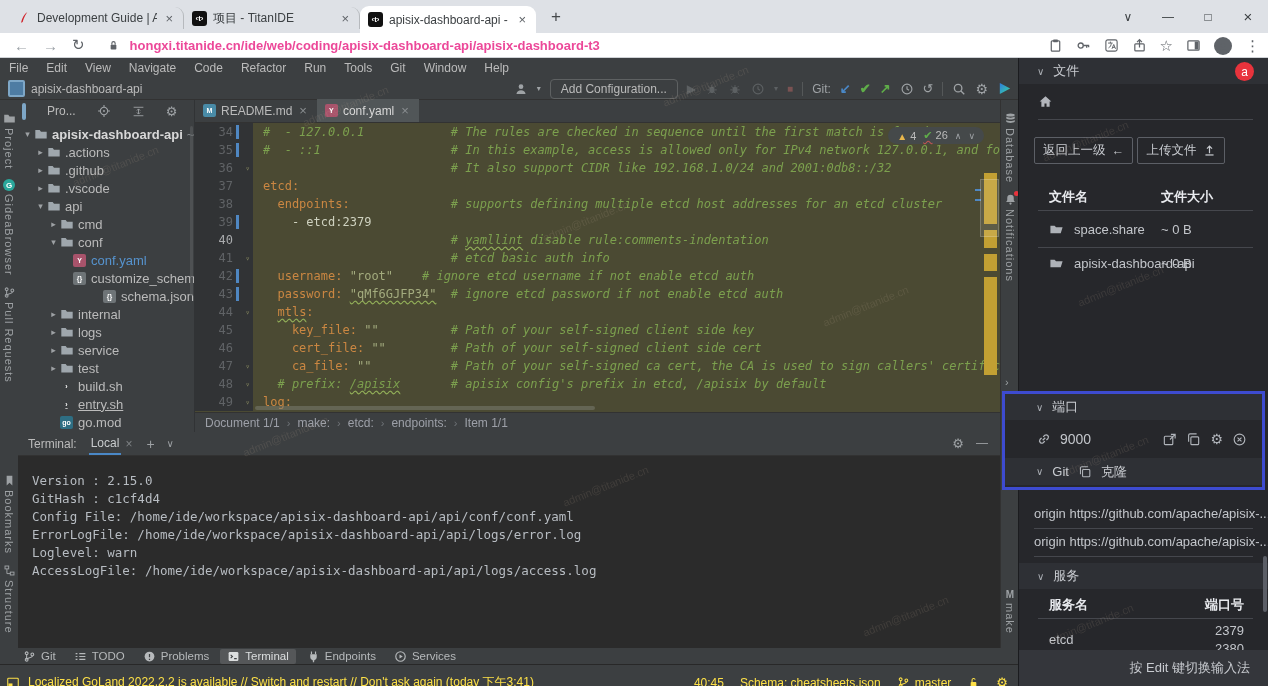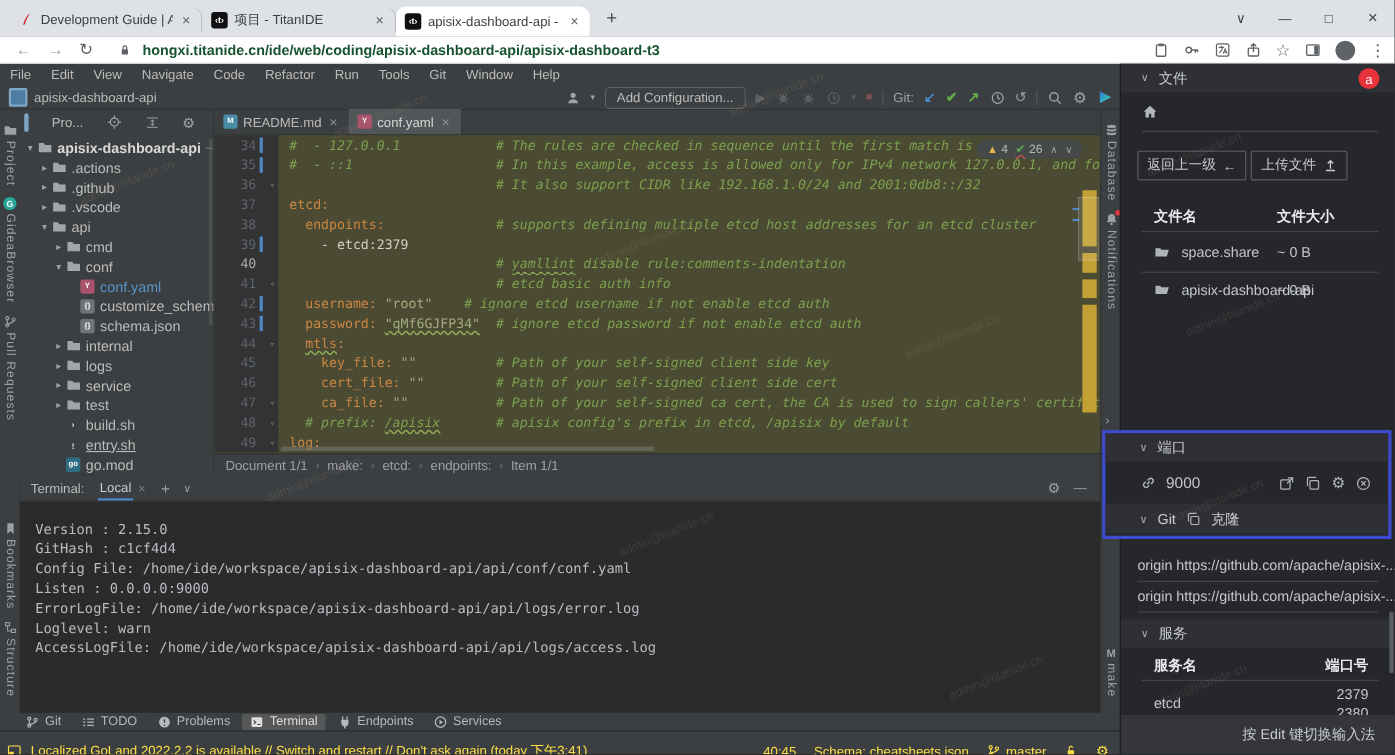"hongxi.titanide.cn/ide/web/coding/apisix" .urltxt { color: #14532d -> #ec4899 }
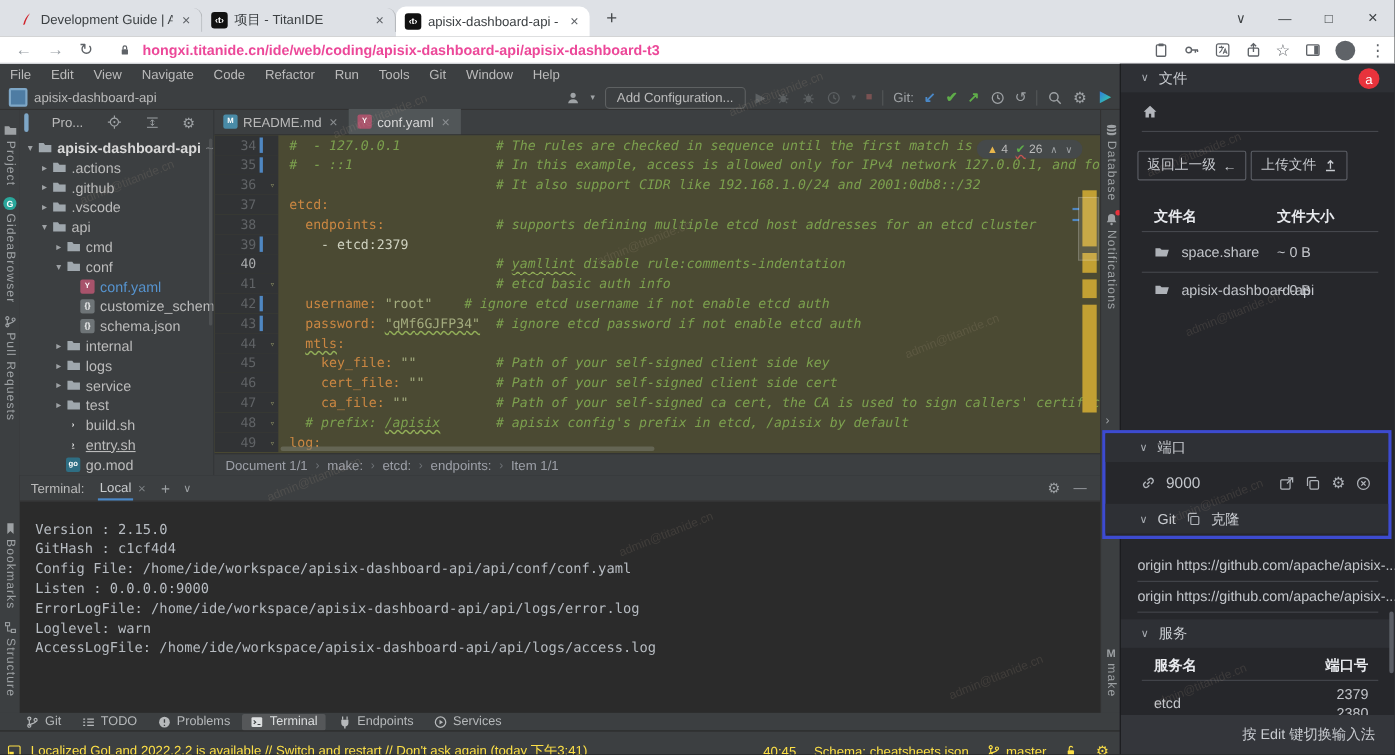"schema.json" div.trow { justify-content: none -> flex-end }
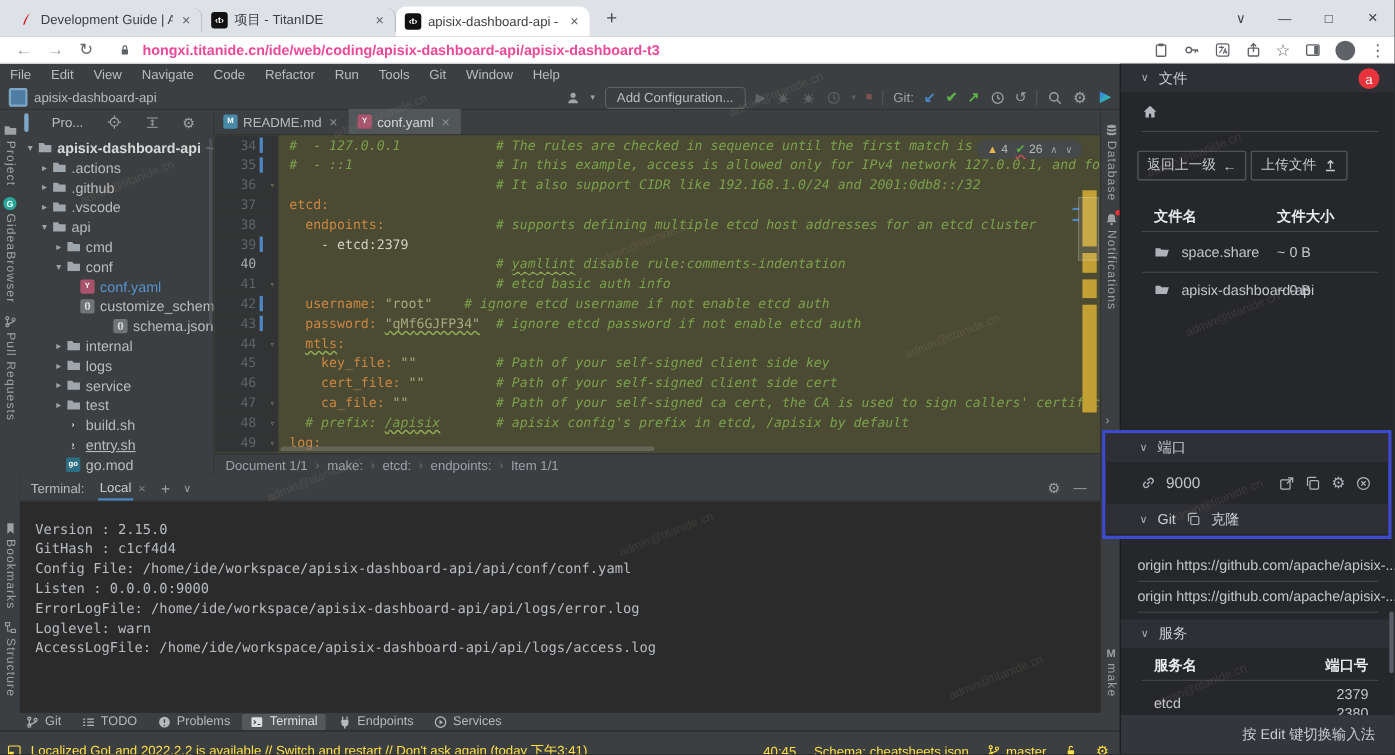"Listen : 0.0.0.0:9000" div { html: <div>Listen : 0.0.0.0:9000</div> -> none }
